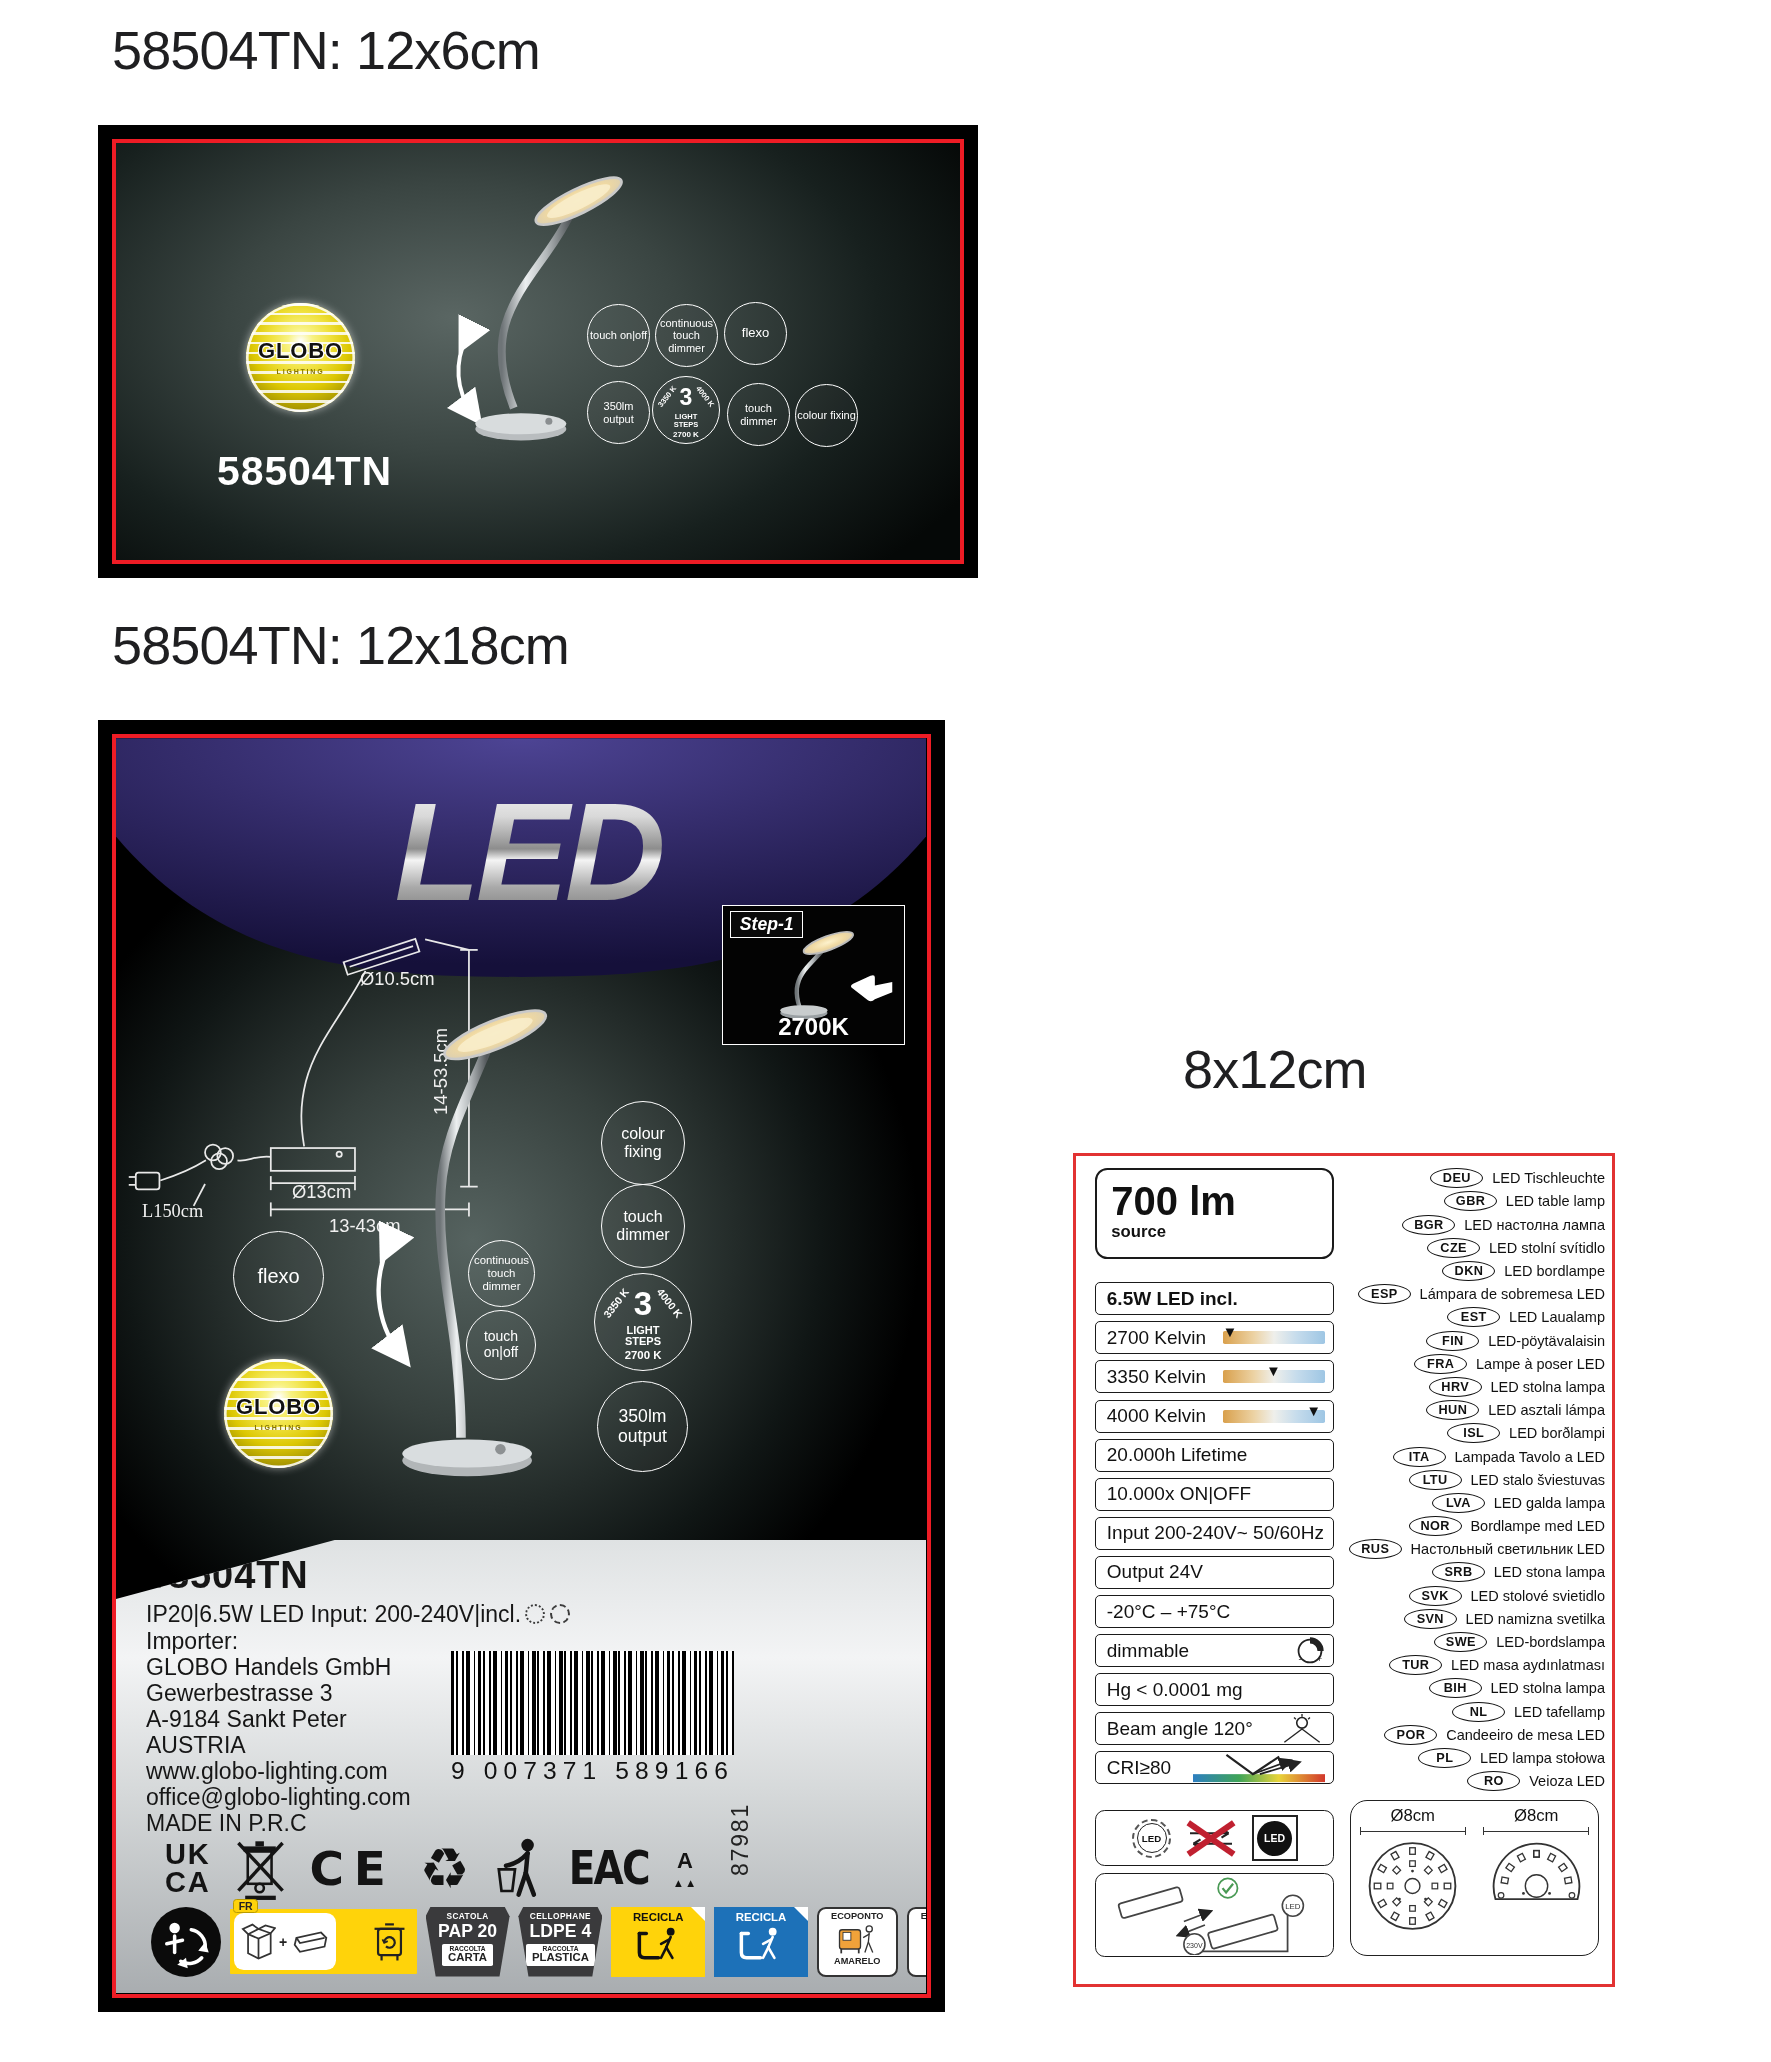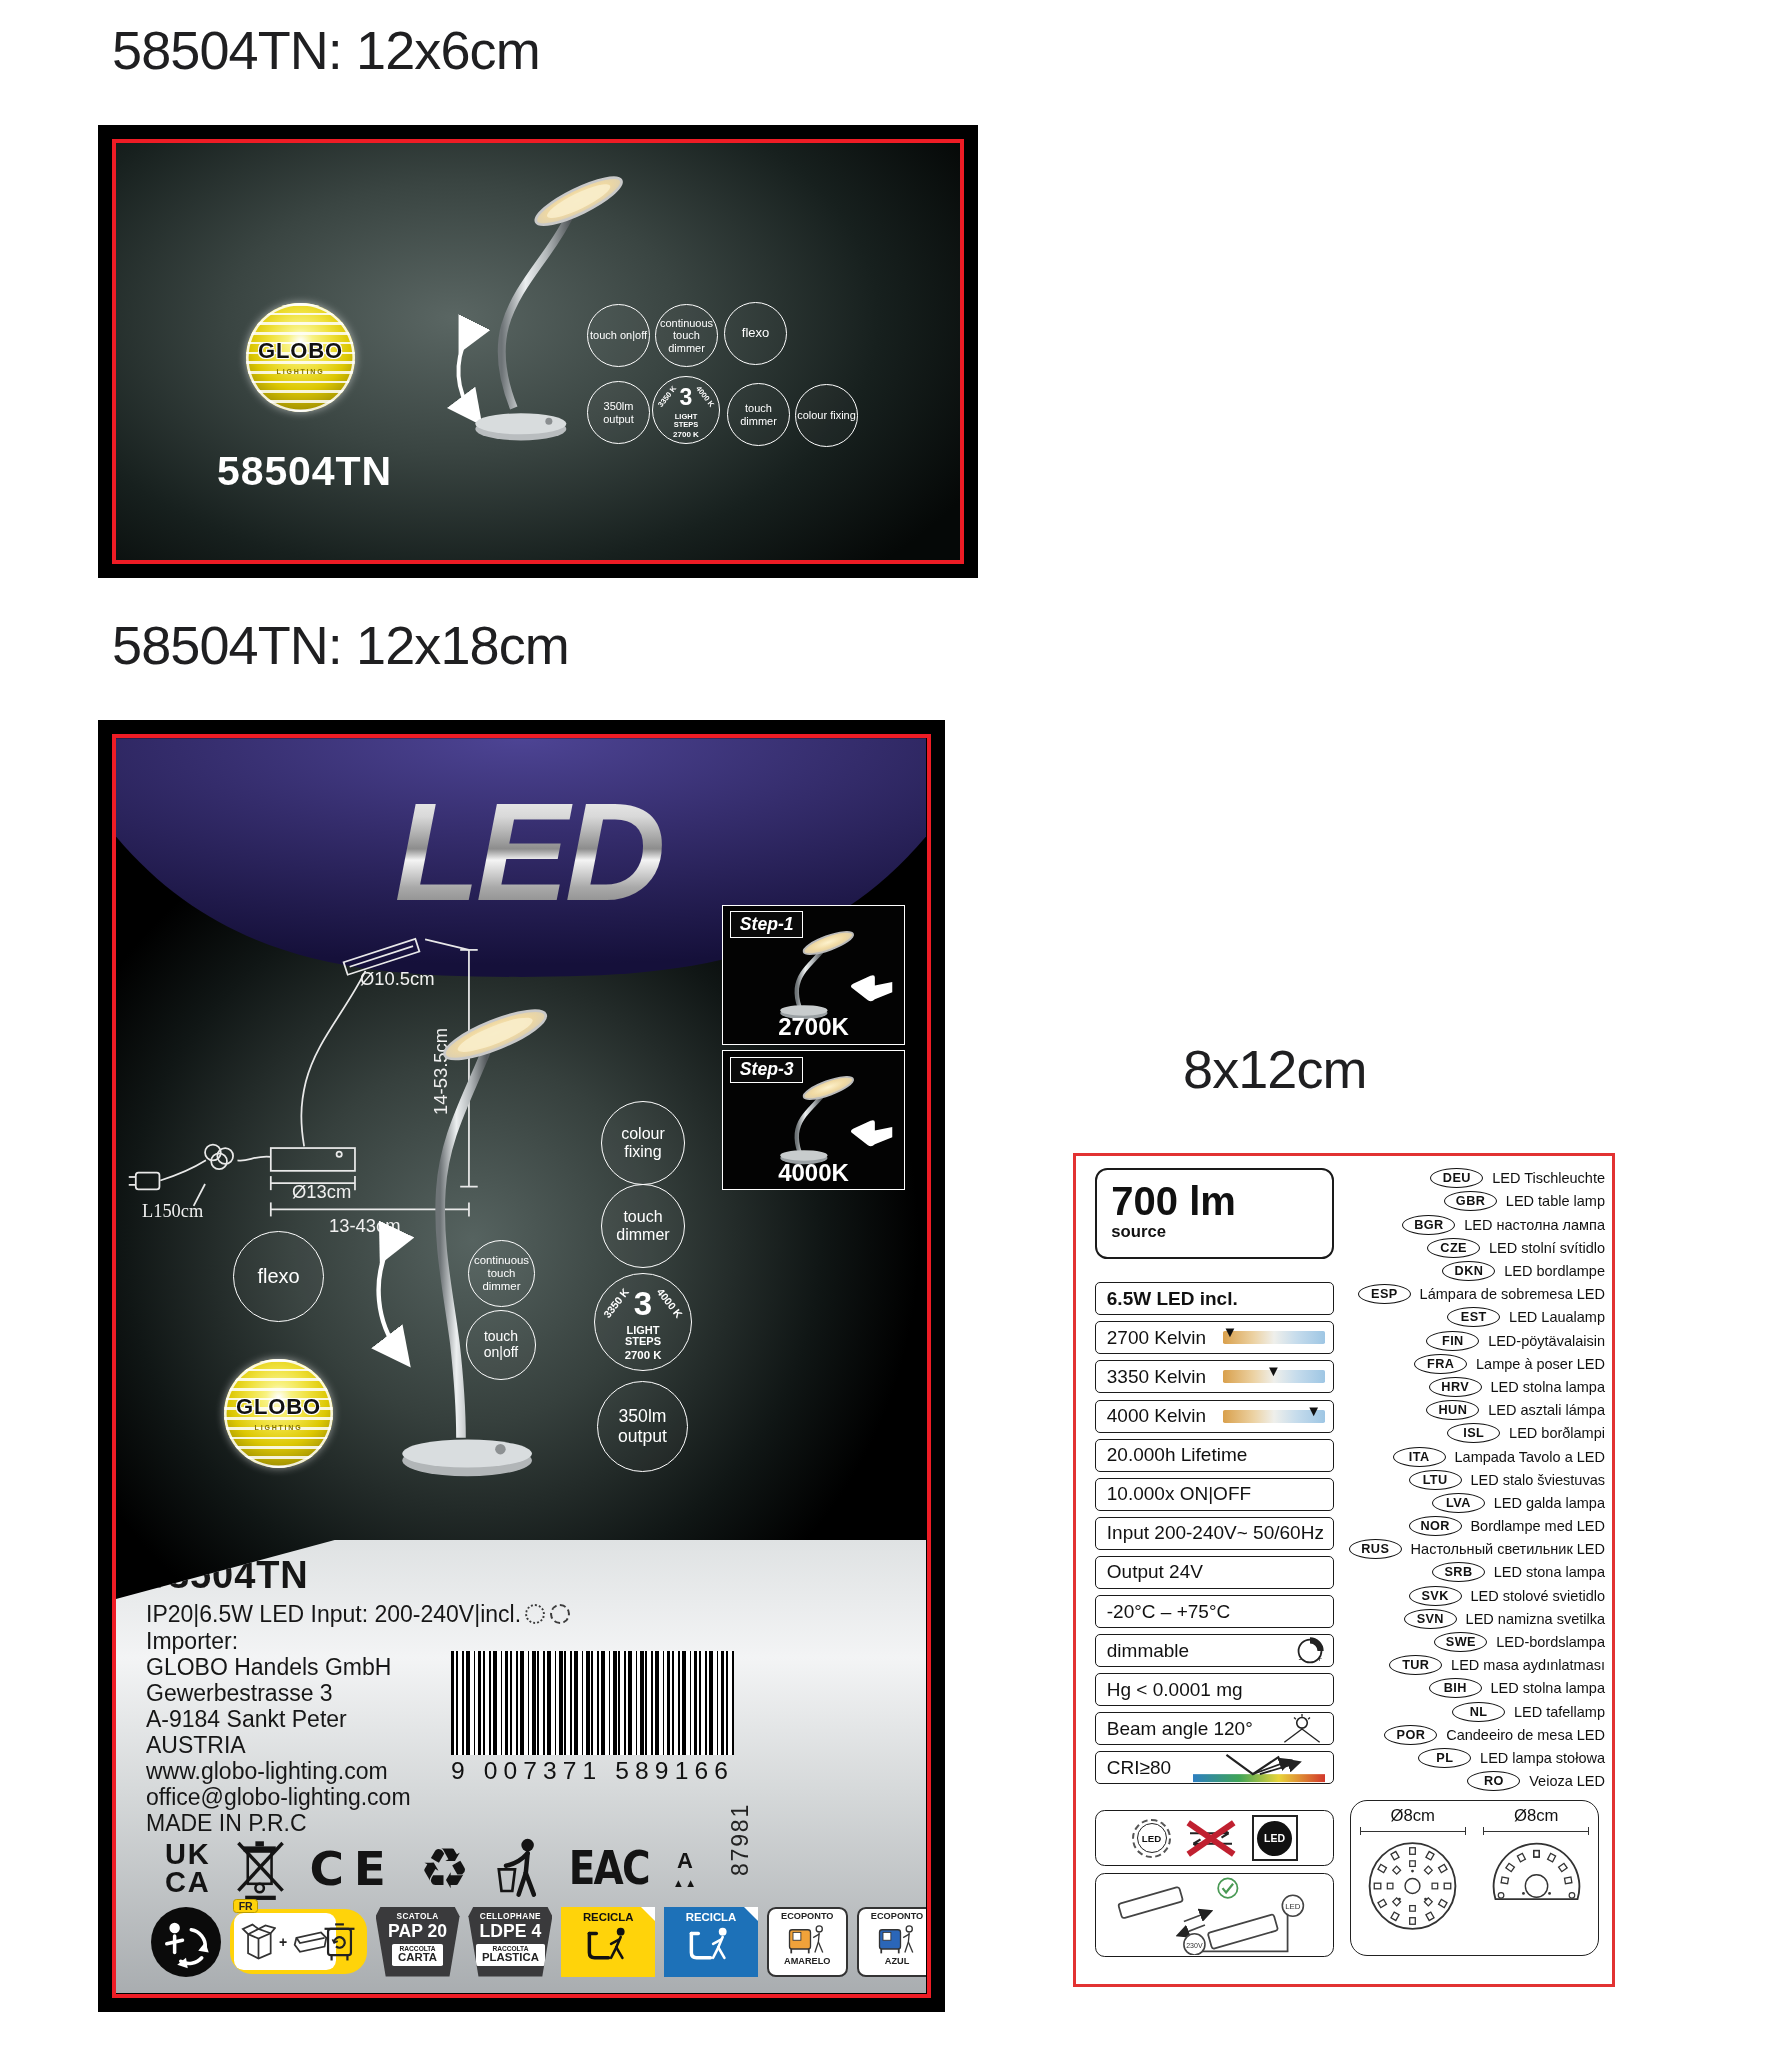"Step-3" div.step-panel { html: <div> <div>Step-3</div> <svg> <path></path> <g> <ellipse></ellipse> </g> <ellipse></ellipse> <ellipse></ellipse> </svg> <svg> <path></path> </svg> <div>4000K</div> </div> -> none }
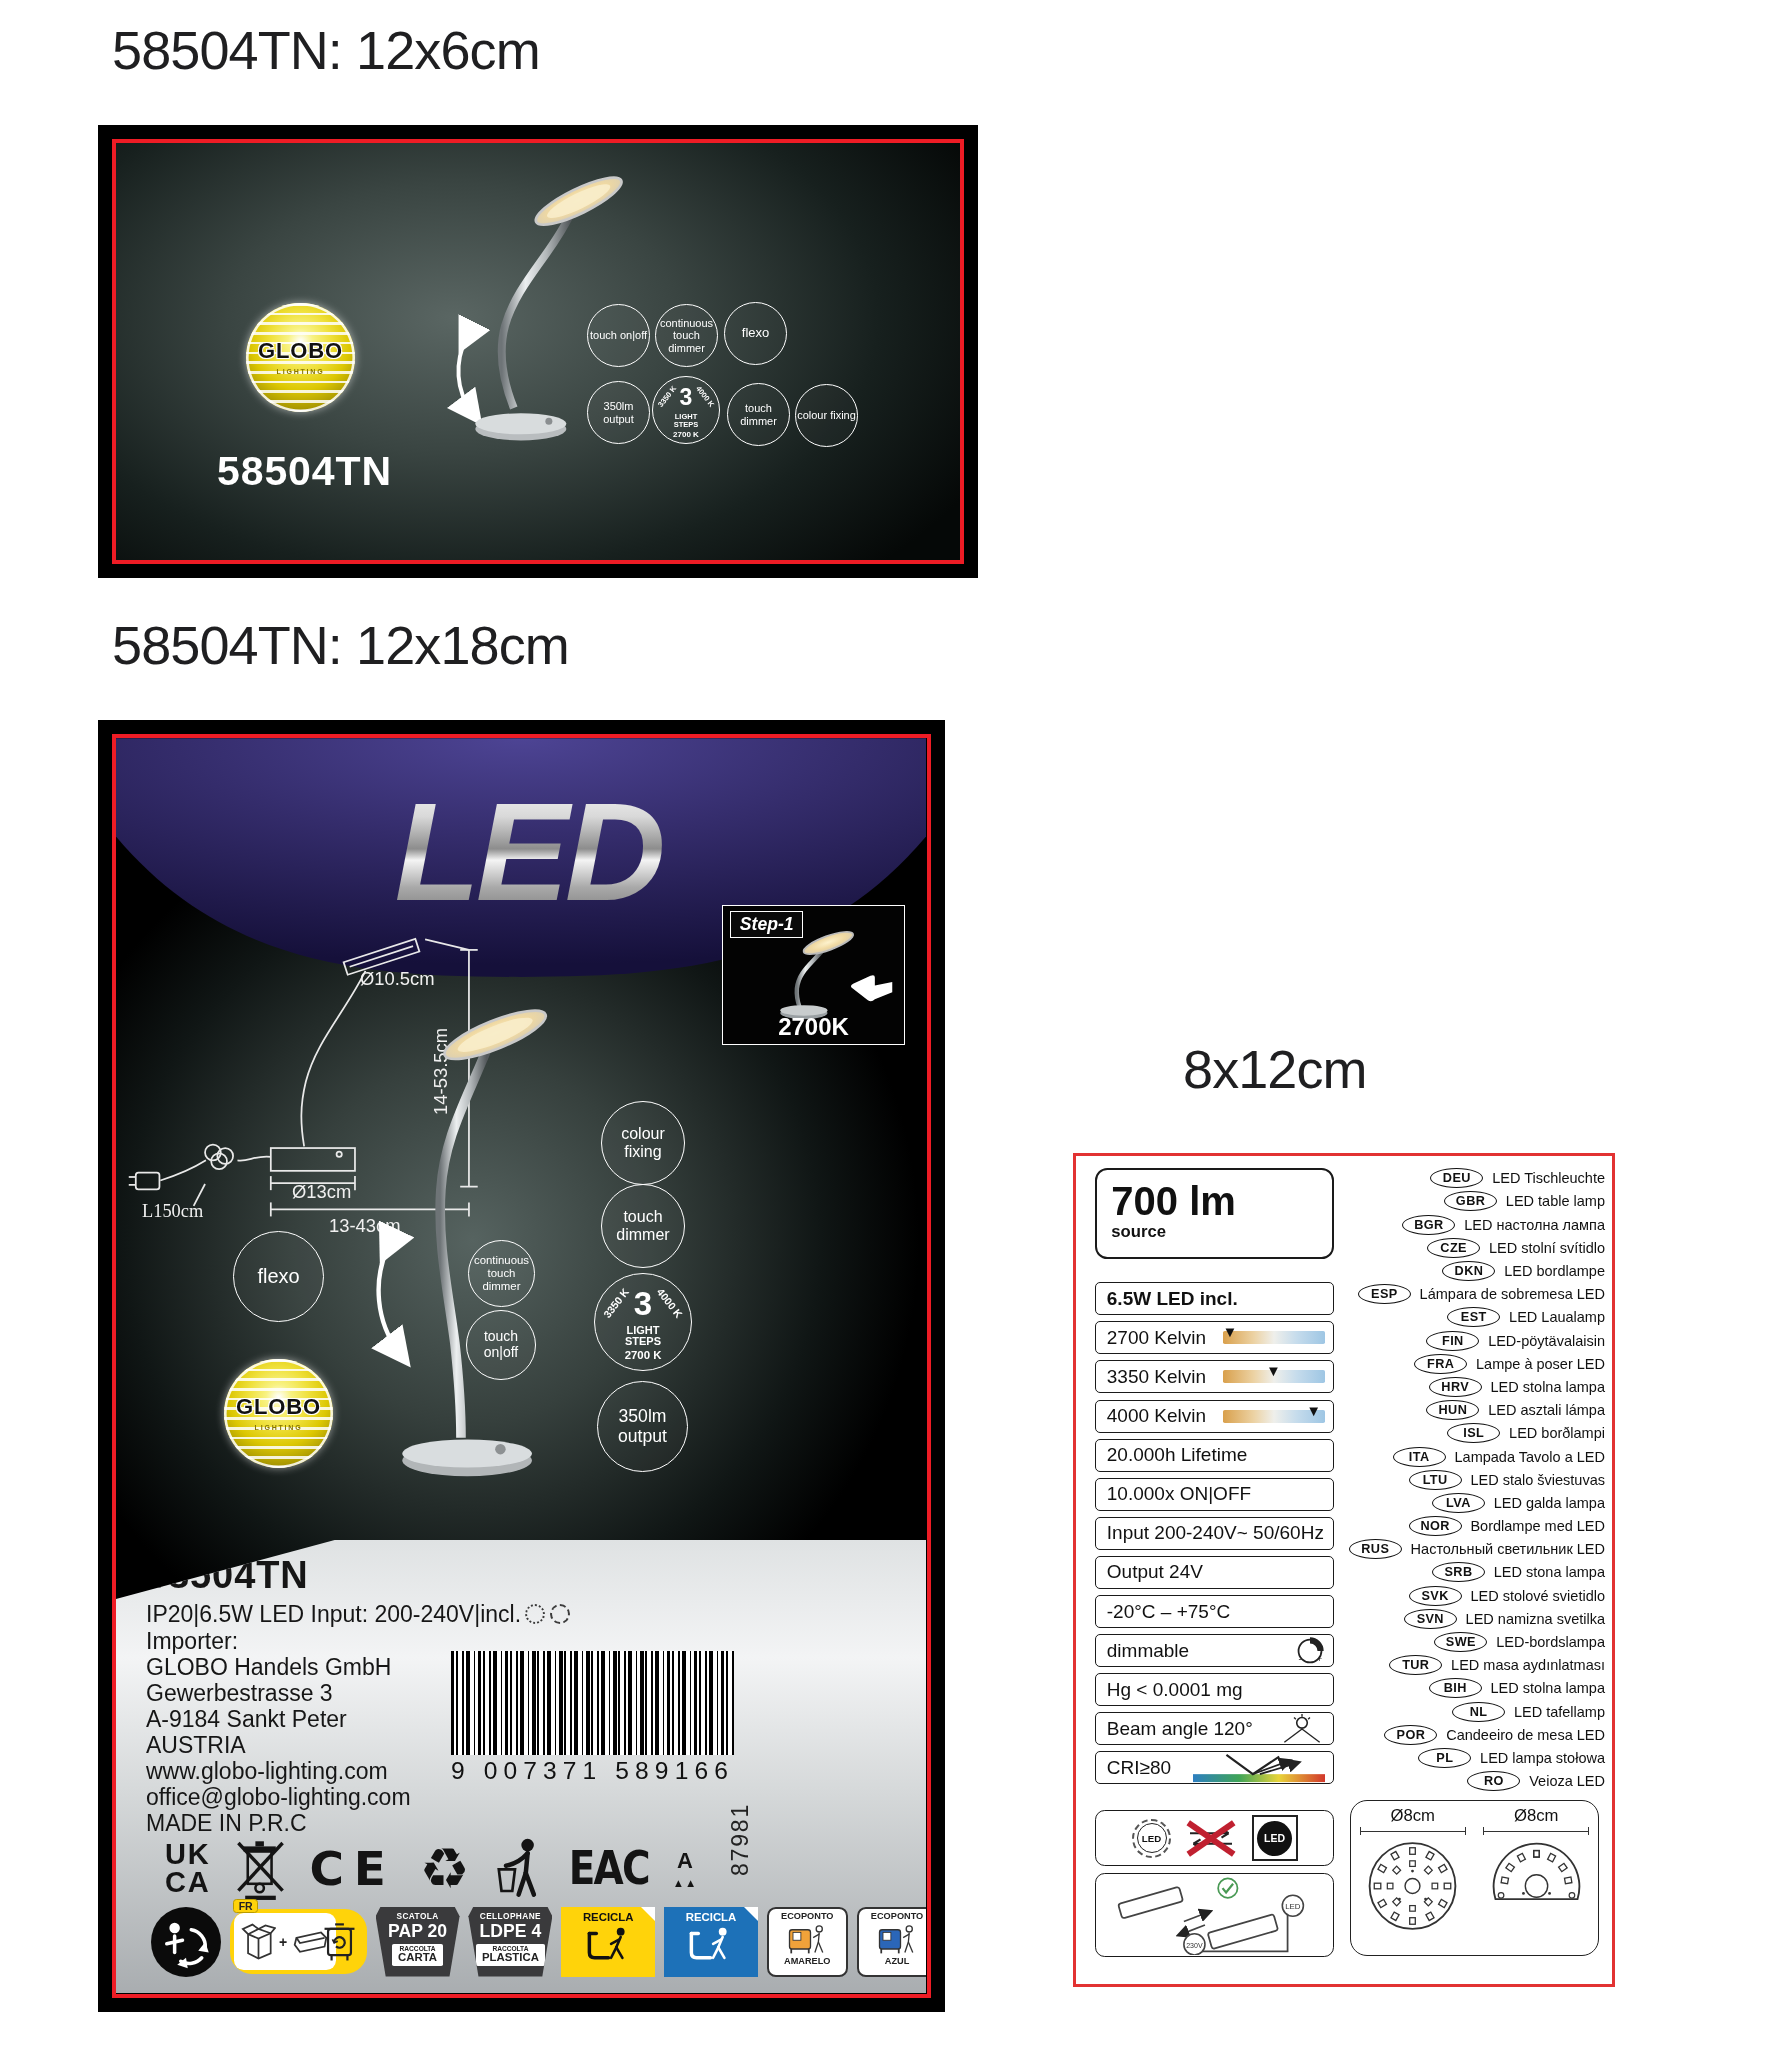"FR" .fr-badge { border-radius: 22px -> 1px; width: 137px -> 187px }
